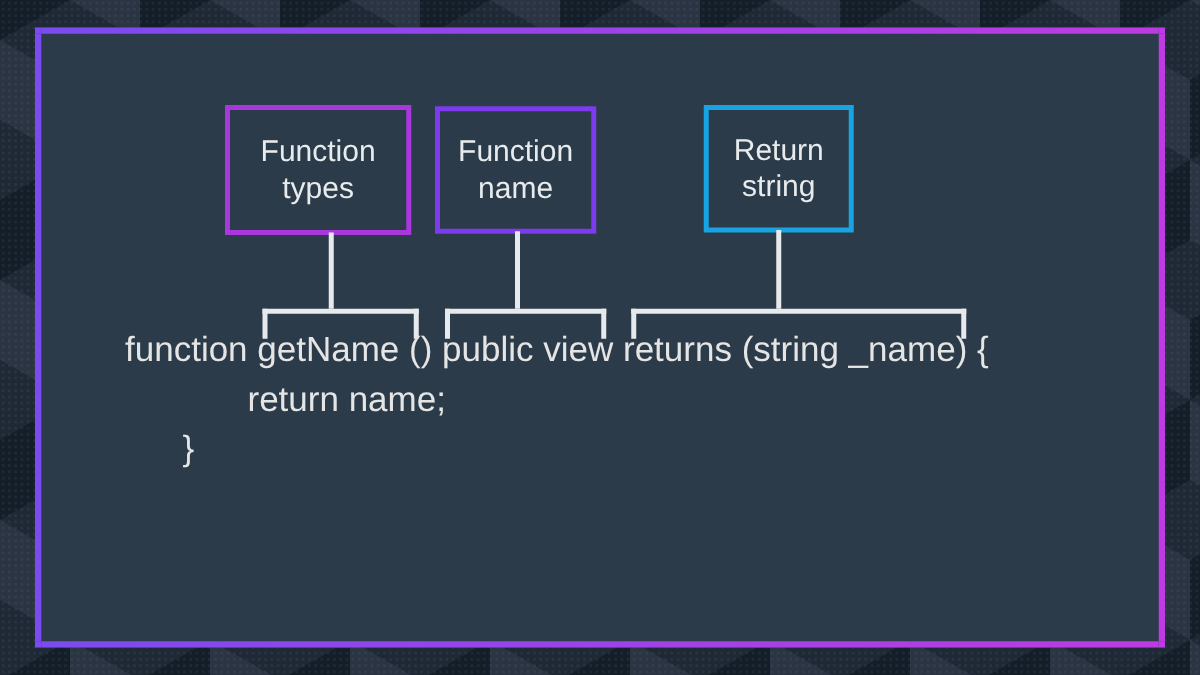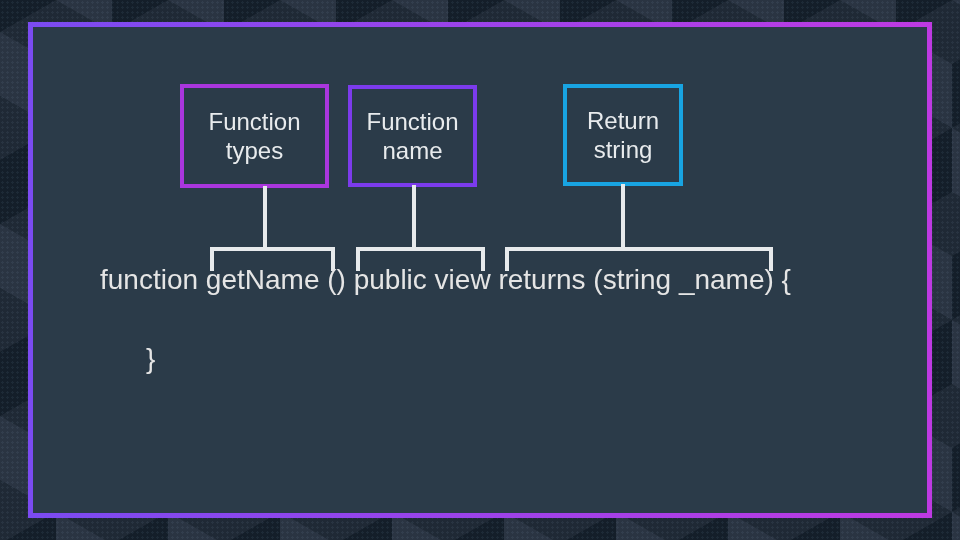"return name;" div.code { html: none -> <div>return name;</div> }
